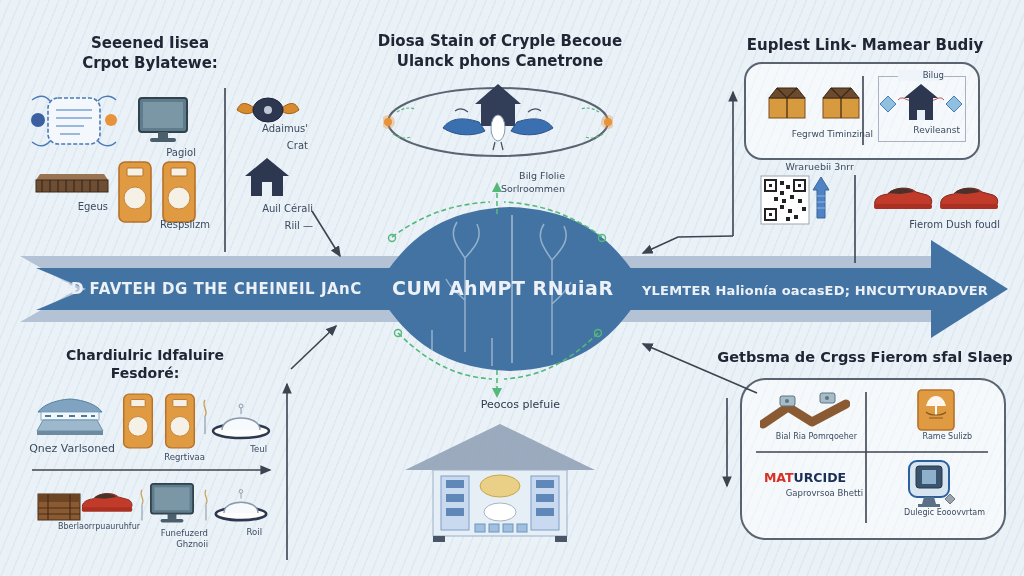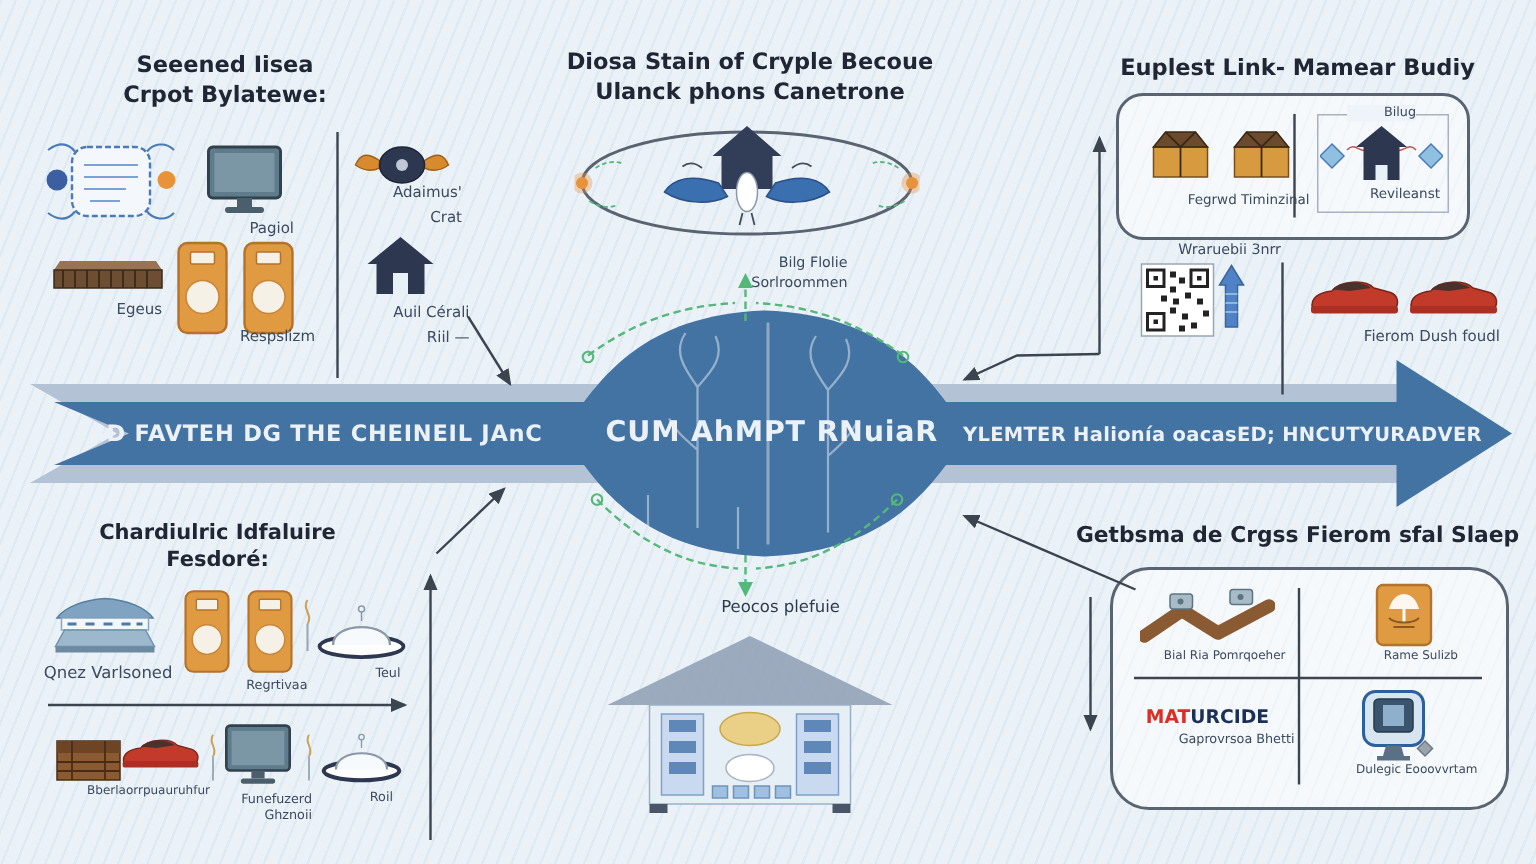"8D FAVTEH DG THE CHEINEIL" .atext { text-align: center -> left }
